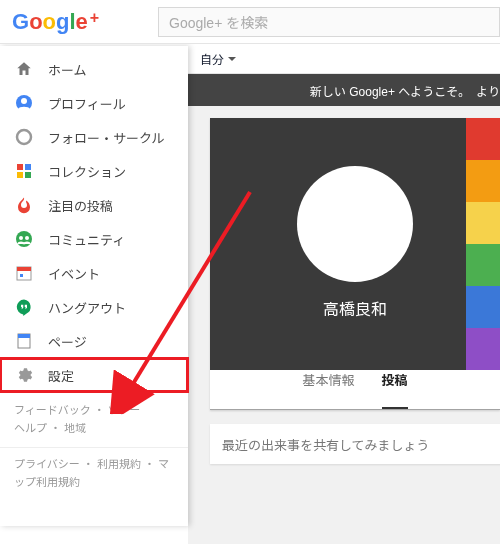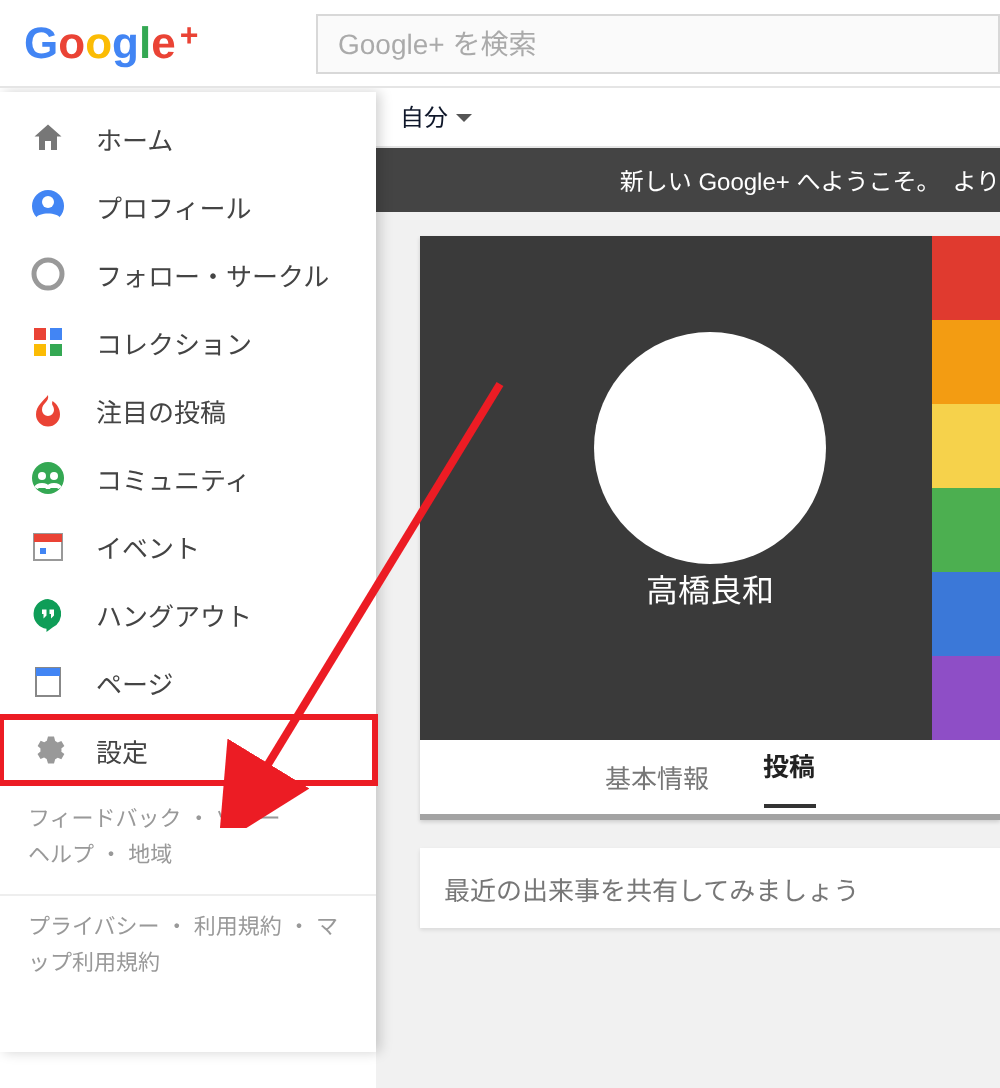"高橋良和" .uname { top: 164px -> 178px }
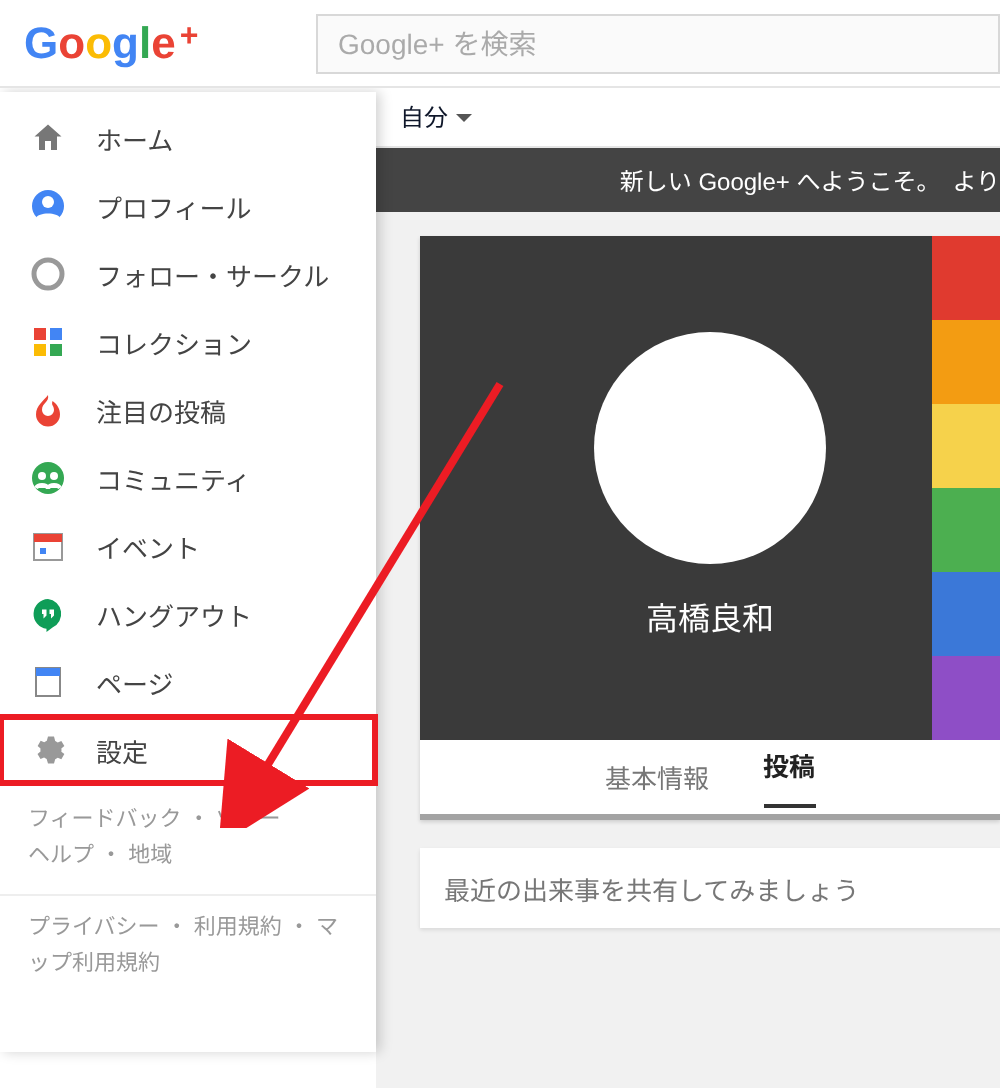"基本情報" .tabs { align-items: center -> none; border-bottom: 3px solid #a3a3a3 -> 1px solid #a3a3a3 }
